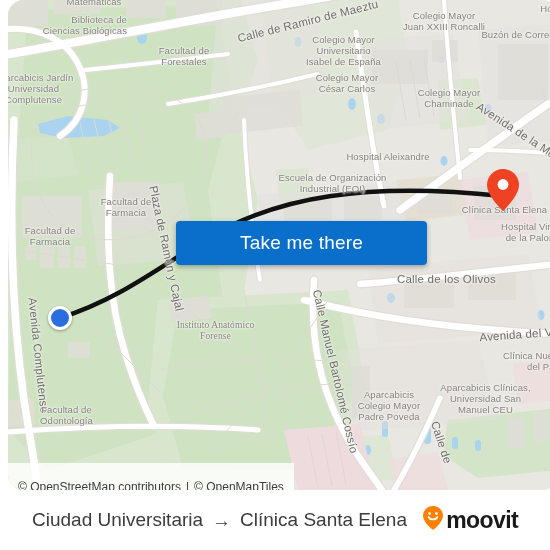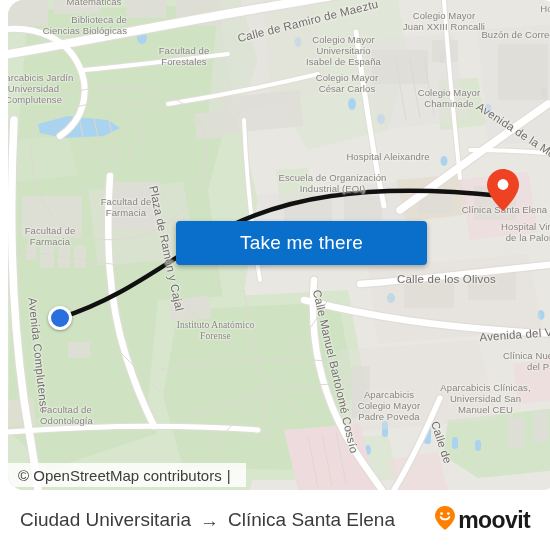"© OpenStreetMap contributors" .attribution { font-size: 15px -> 12px; padding: 0 10px -> 12px 10px }
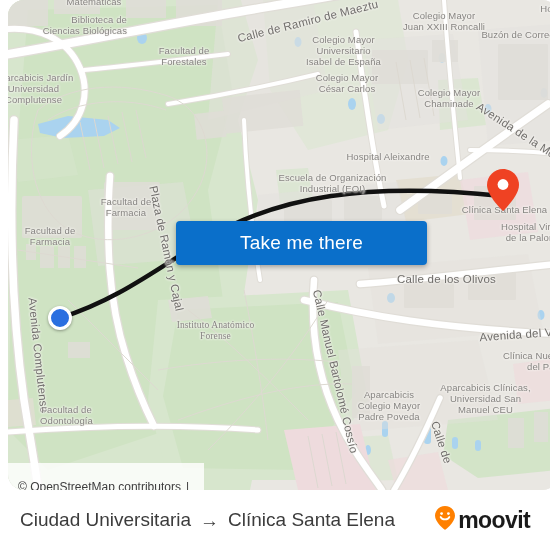"© OpenMapTiles" span { html: none -> <span>© OpenMapTiles</span> }
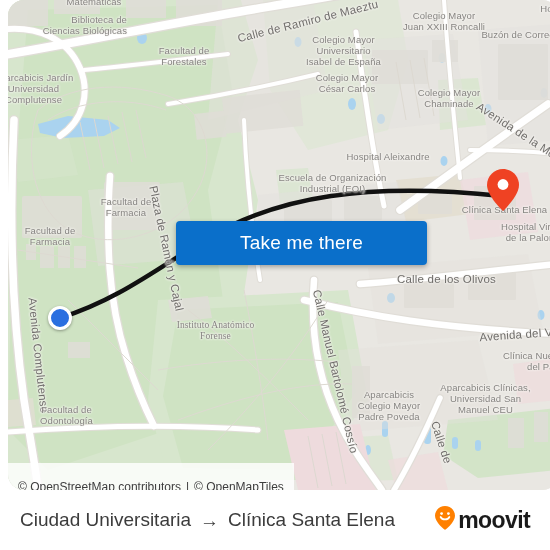"Ciudad Universitaria" .footer { padding: 0 20px -> 0 32px }
